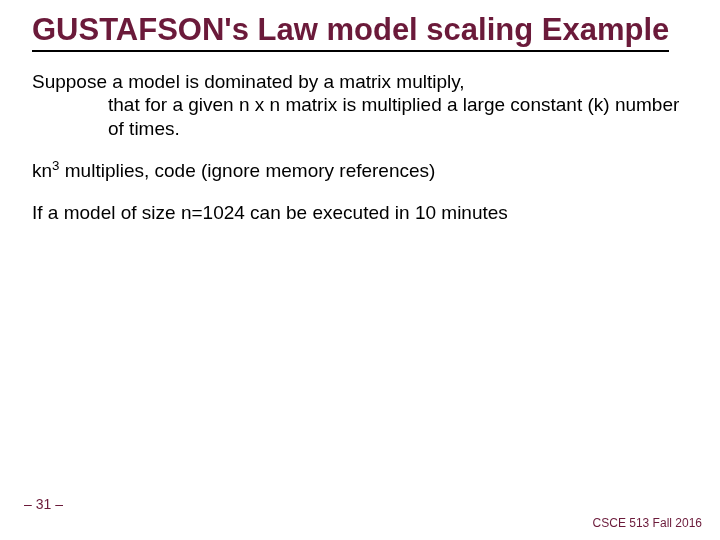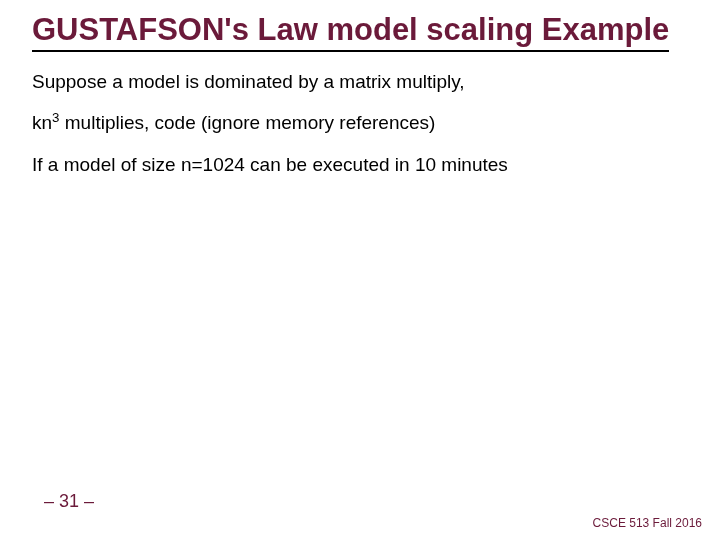"that for a given n" span.indent { html: none -> <span>that for a given n x n matrix is multiplied a large constant (k) number of times.</span> }
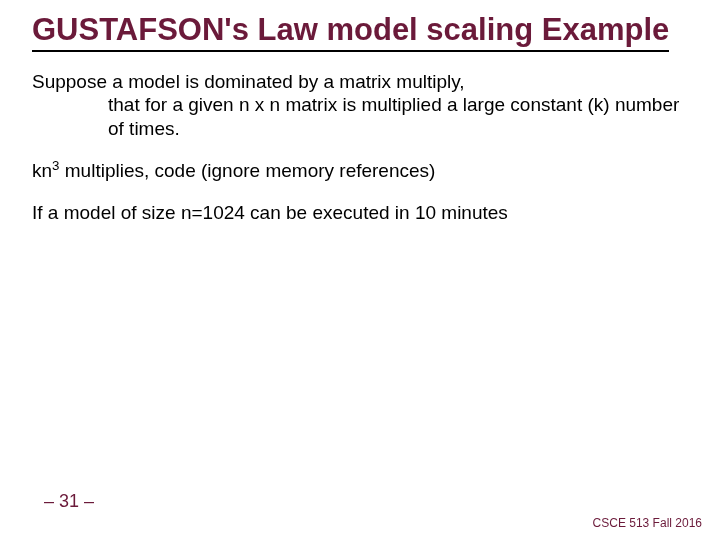"– 31 –" .footer-left { font-size: 18px -> 14px; left: 44px -> 24px }
